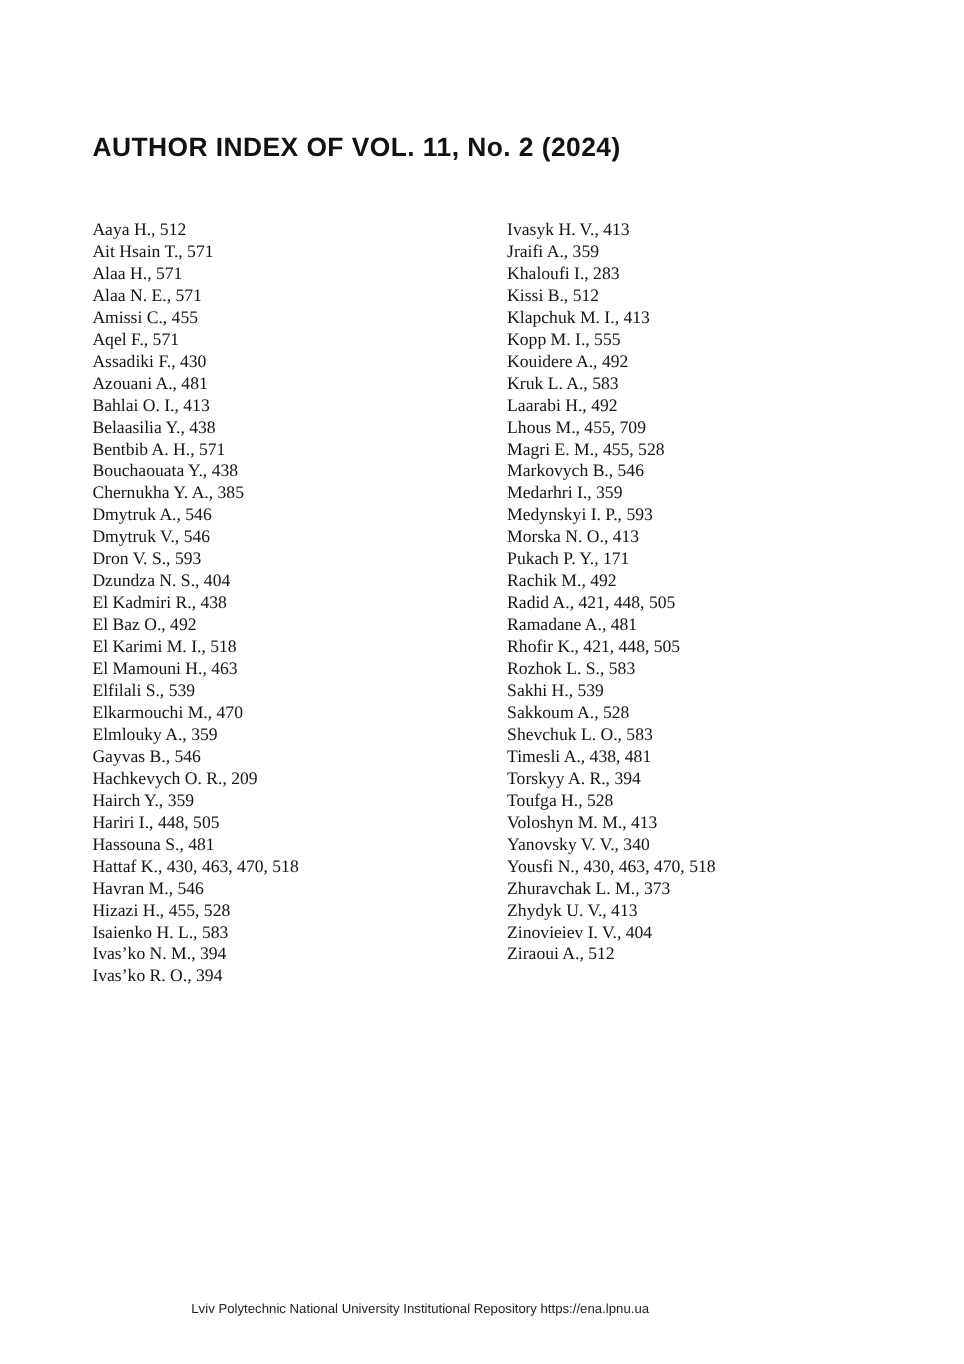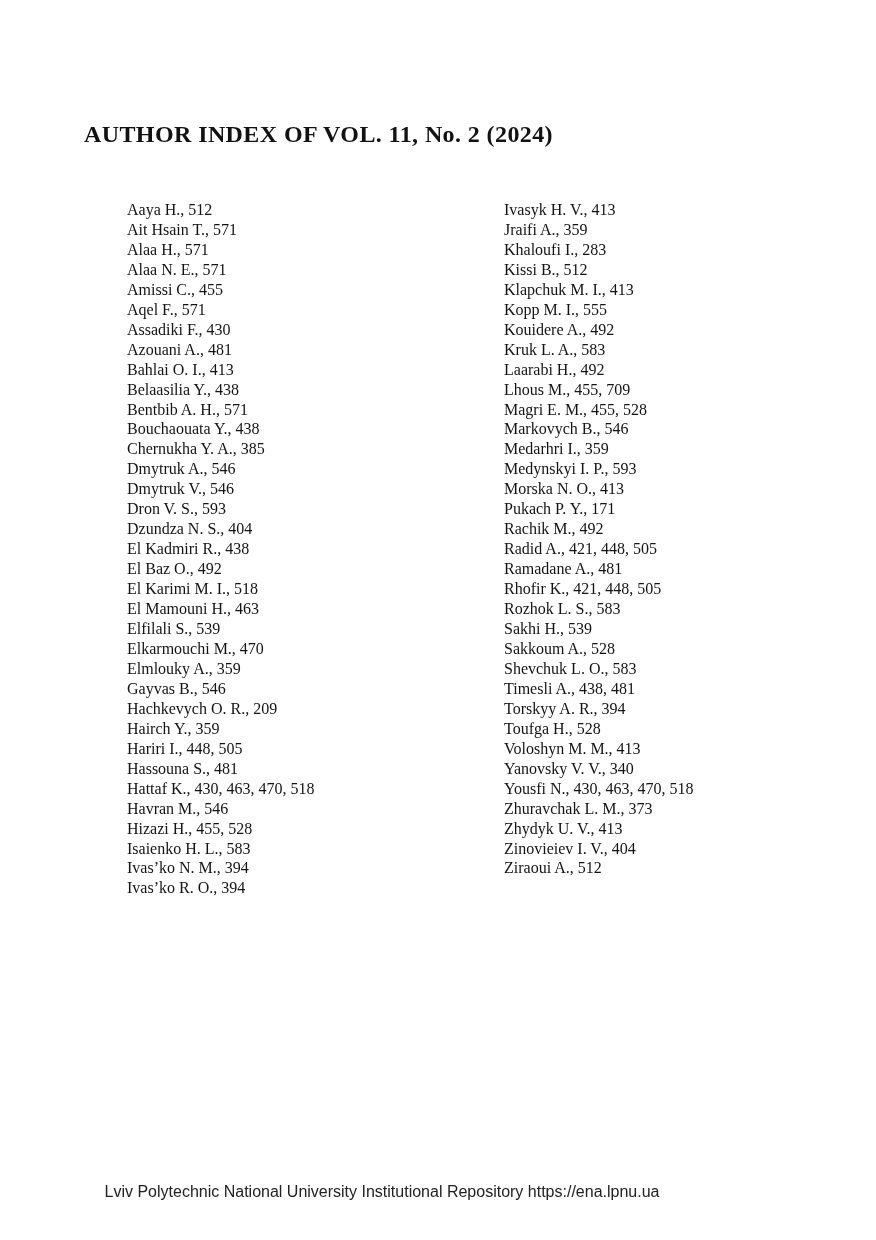"AUTHOR INDEX OF VOL. 11," .page-title { font-family: Liberation Serif, serif -> Liberation Sans, sans-serif }
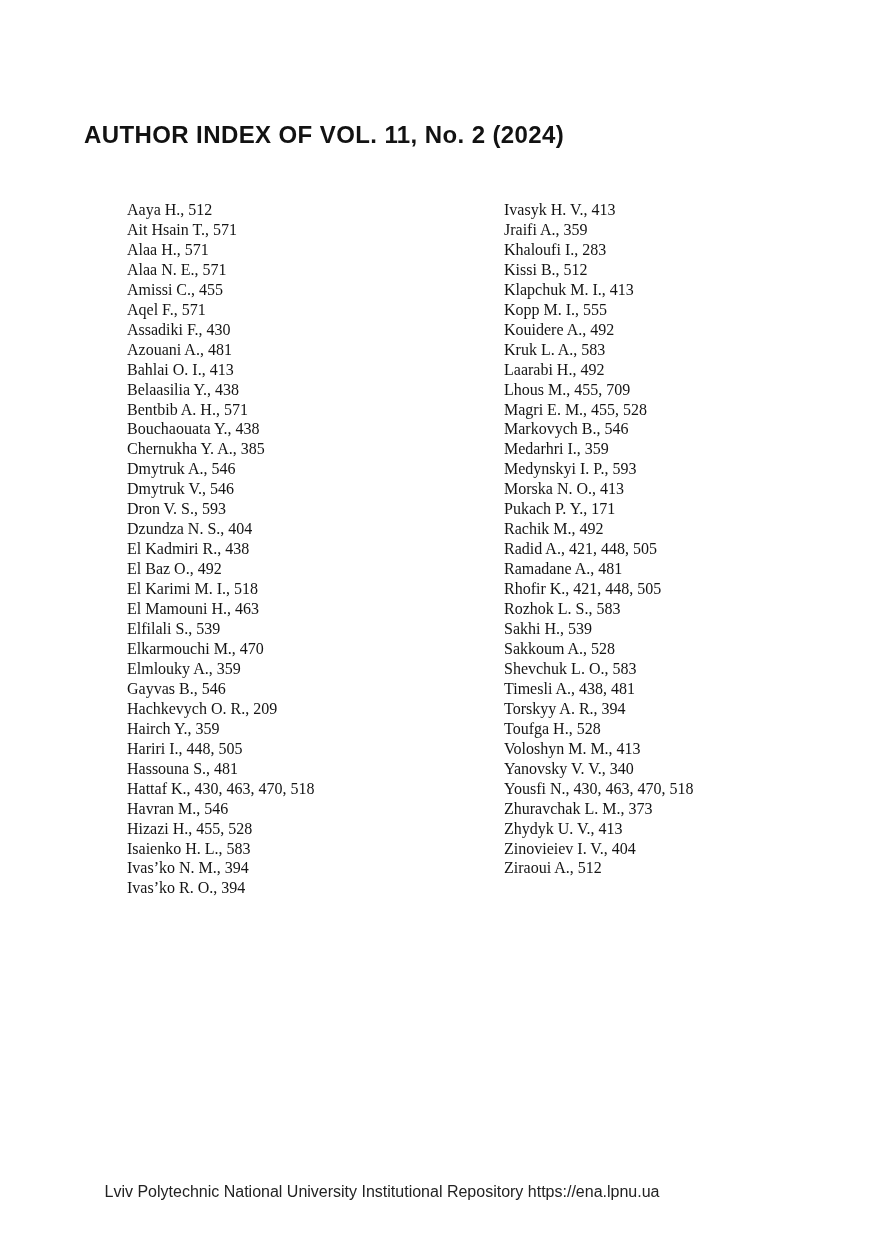"Aaya H., 512" .index-columns { margin-left: 43px -> none }
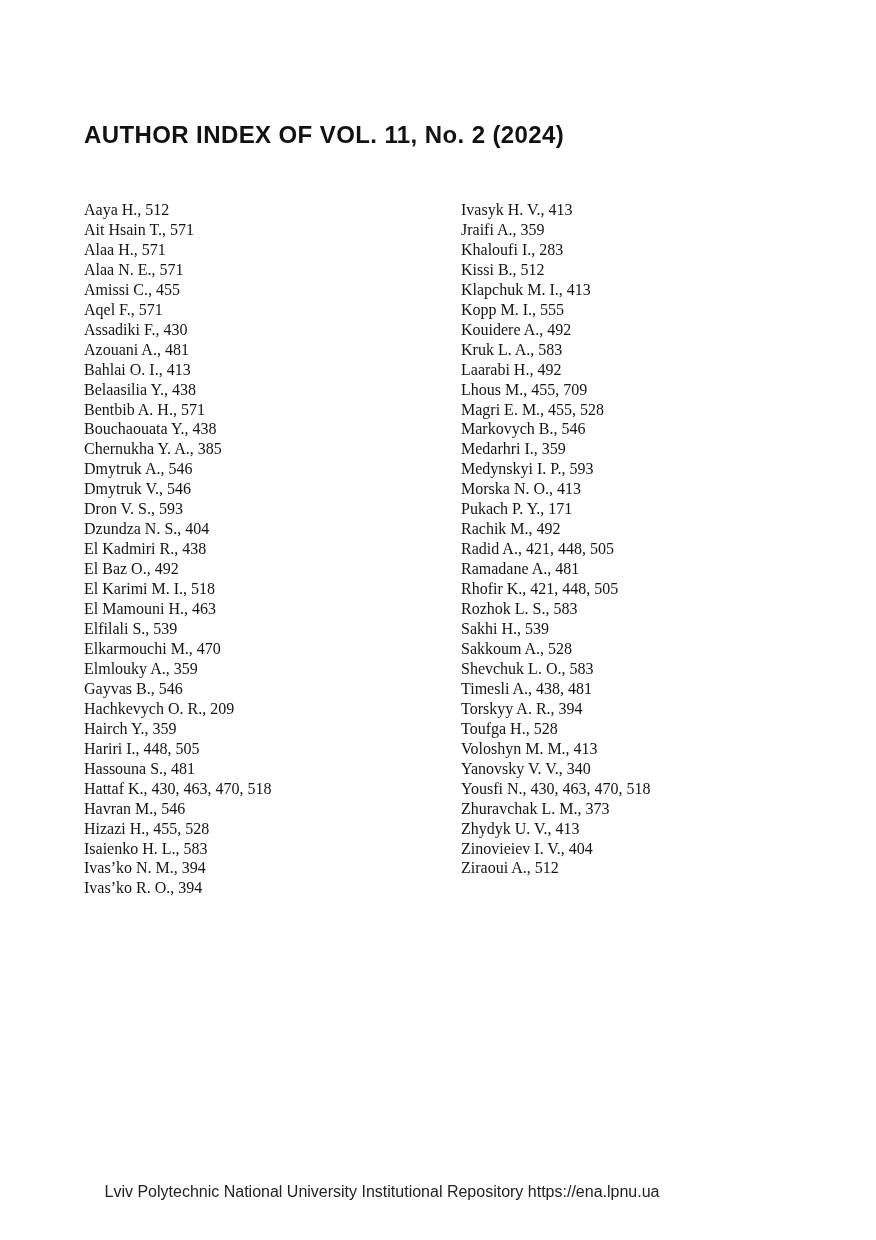"Lviv Polytechnic National University" .footer-line { font-size: 16px -> 12px }
